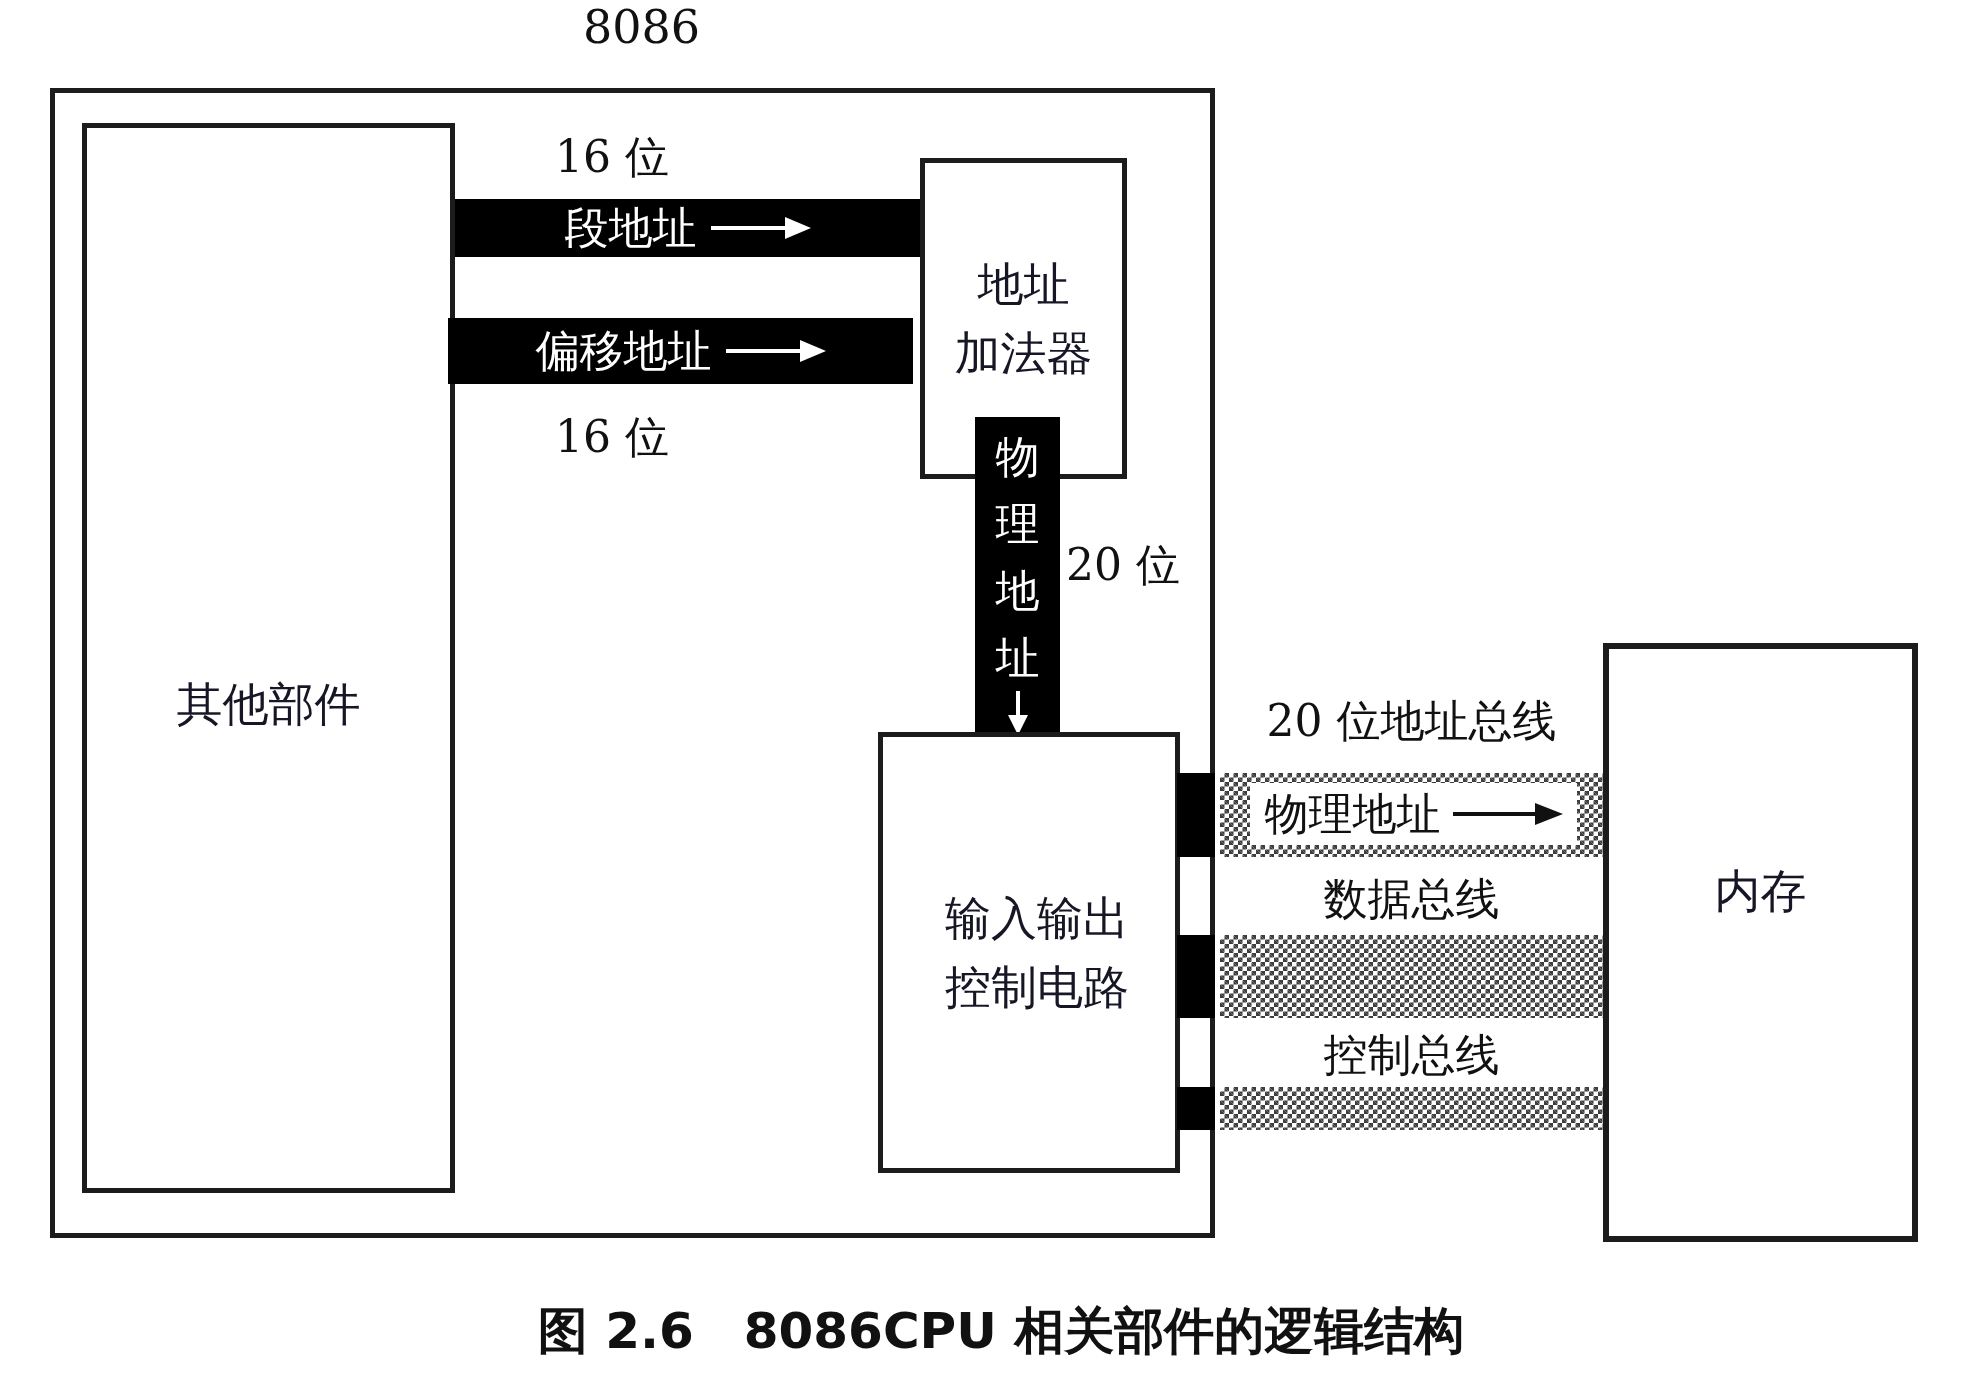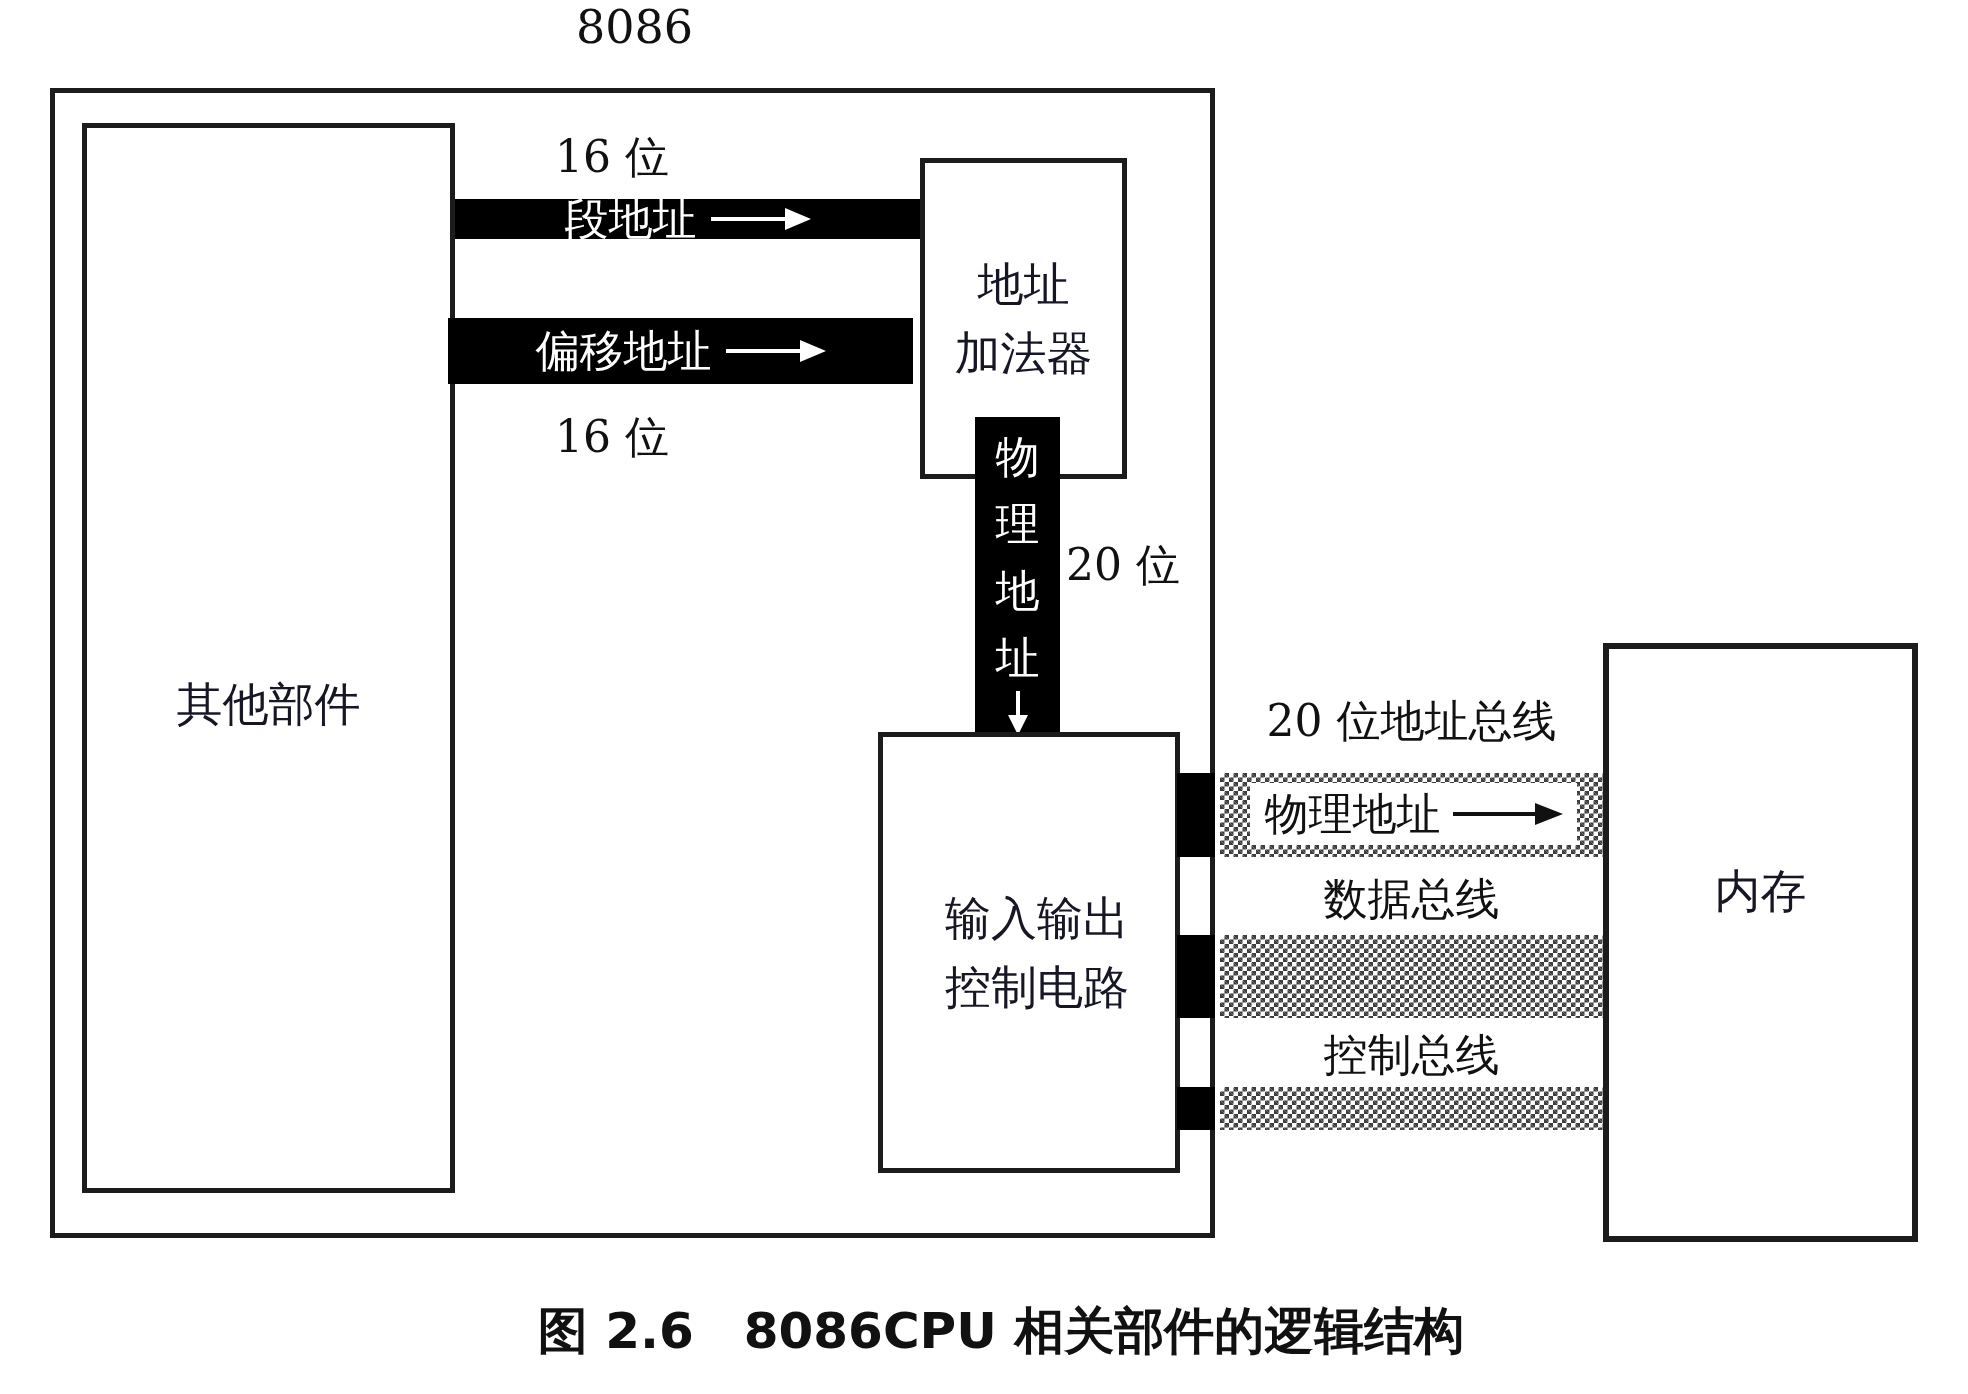"8086" .fig-title { left: 52px -> 59px }
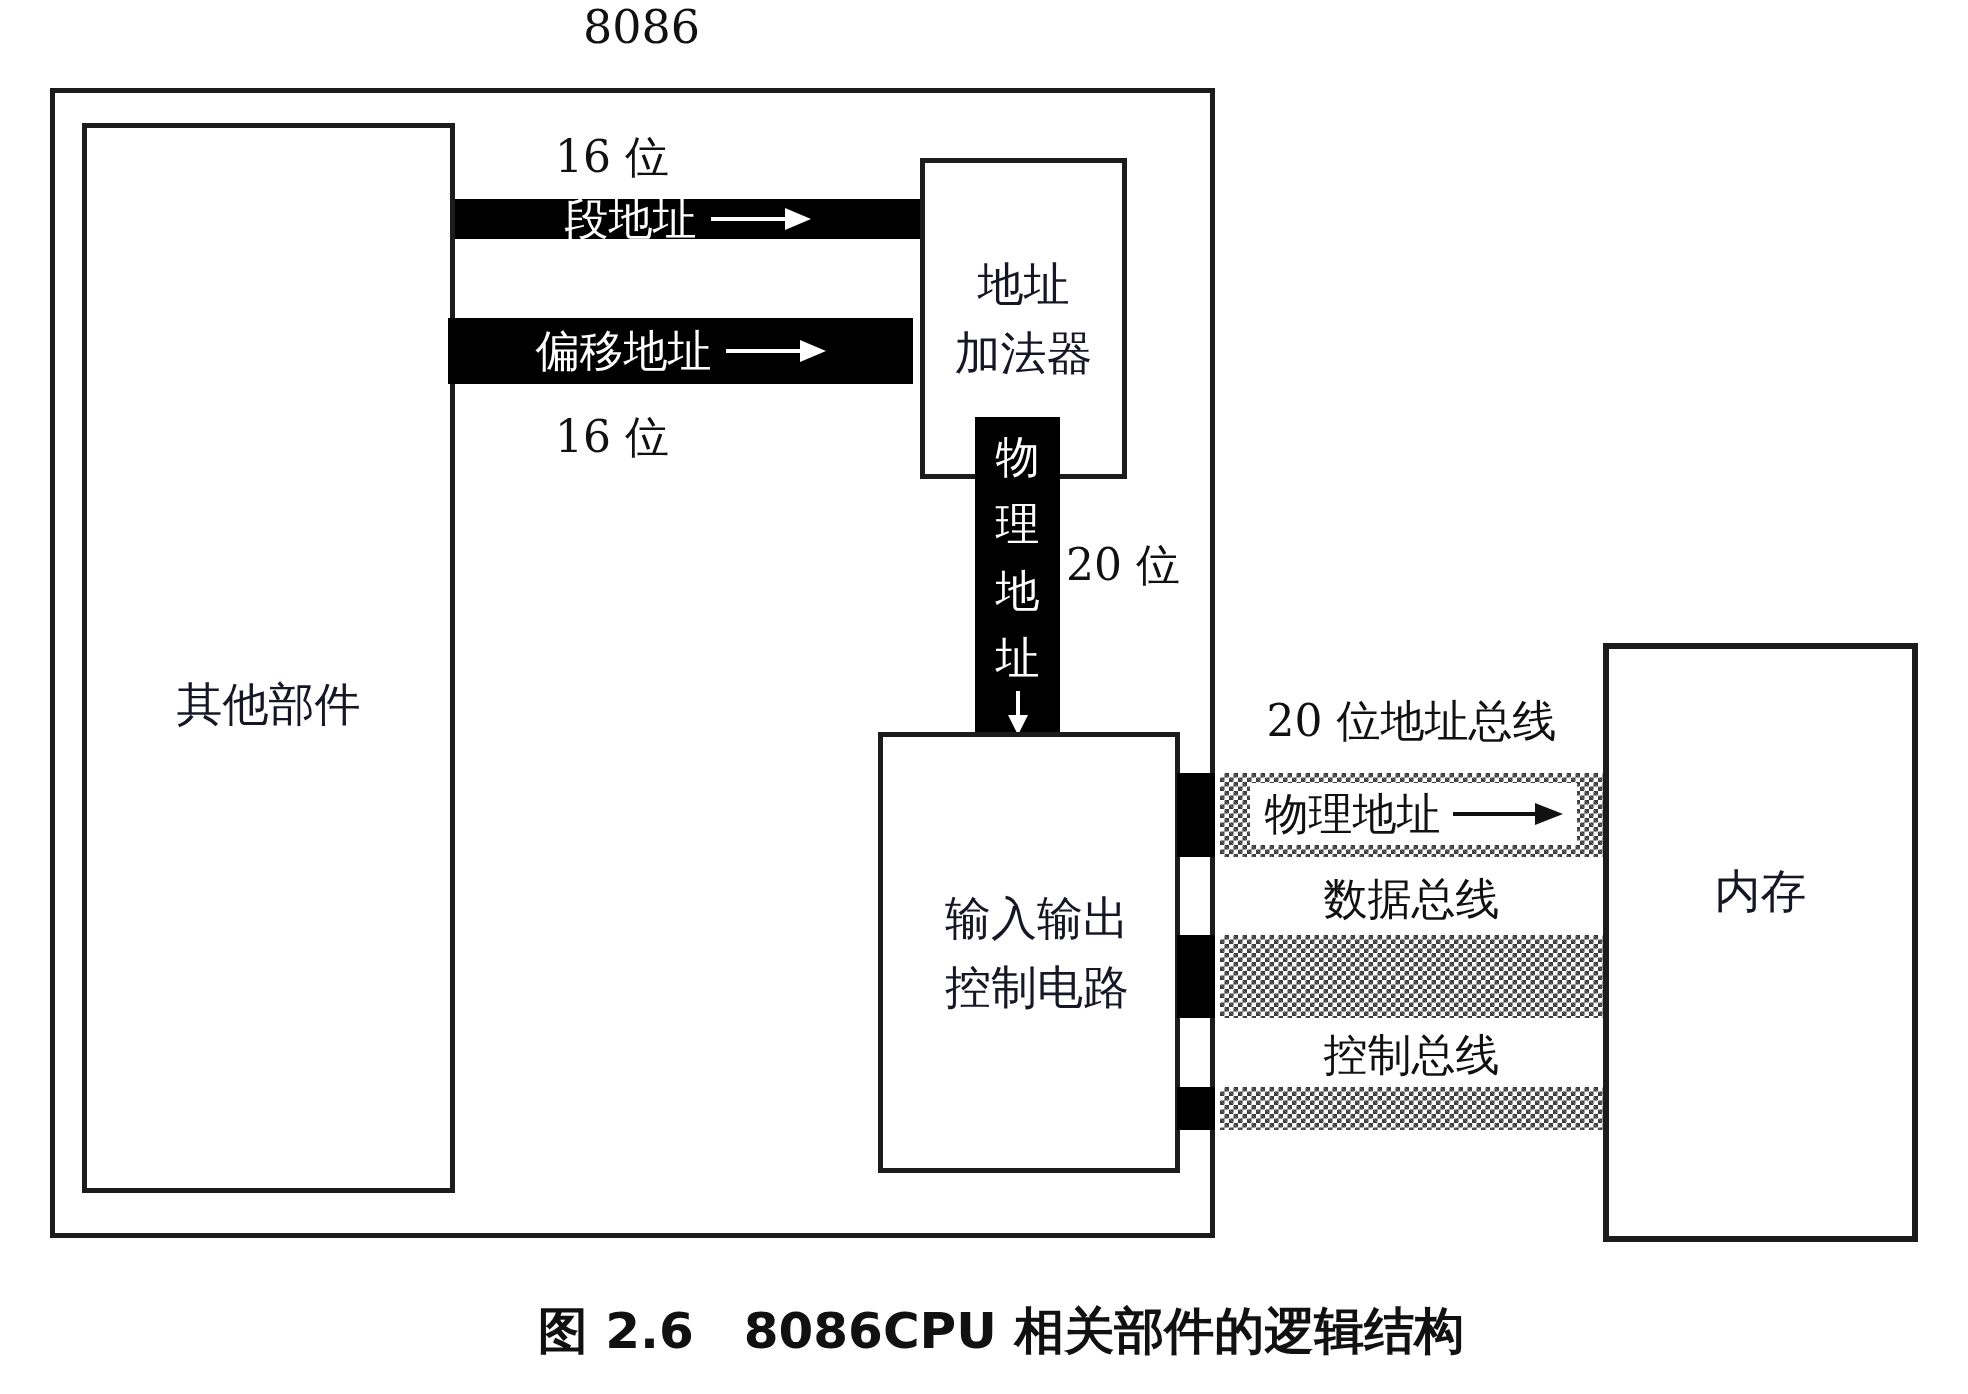"段地址" .bar-segment { height: 40px -> 58px }
